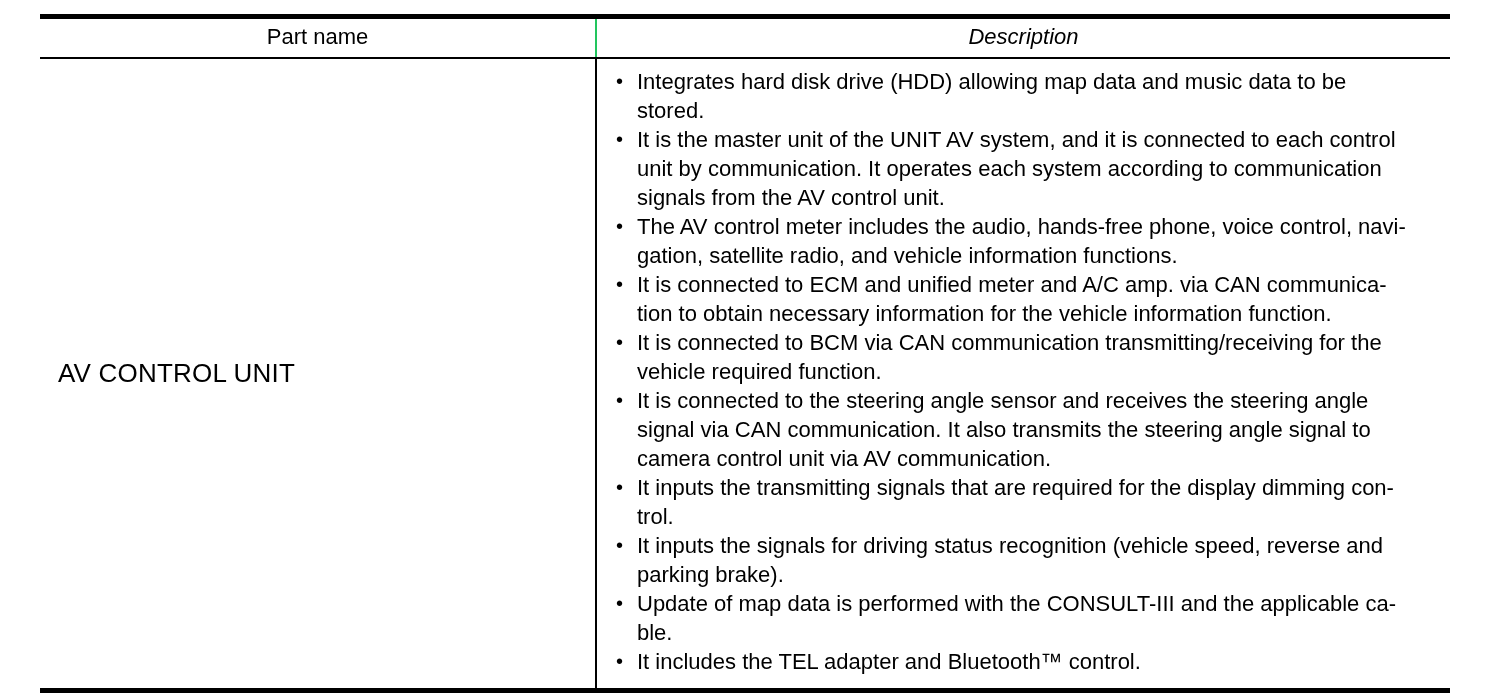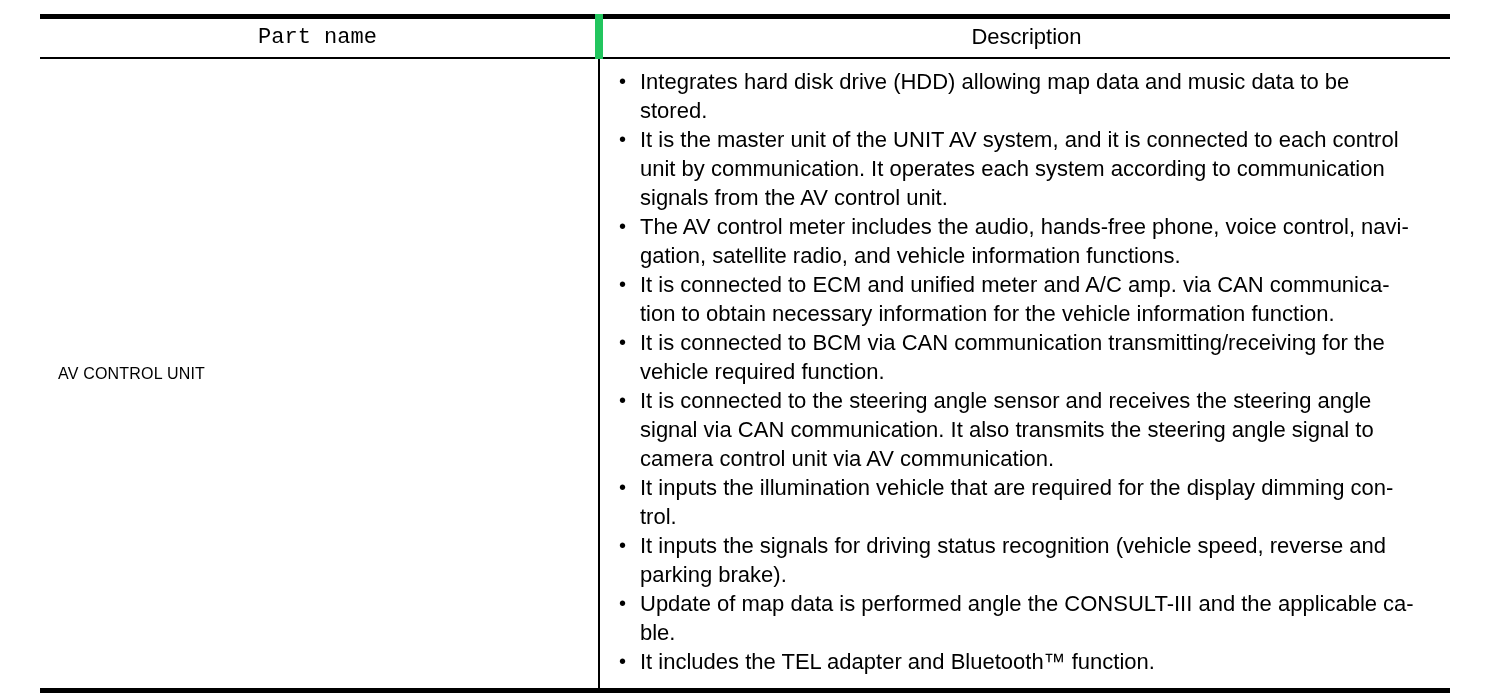"Part name" th.part-col { font-family: Liberation Mono, monospace -> none }
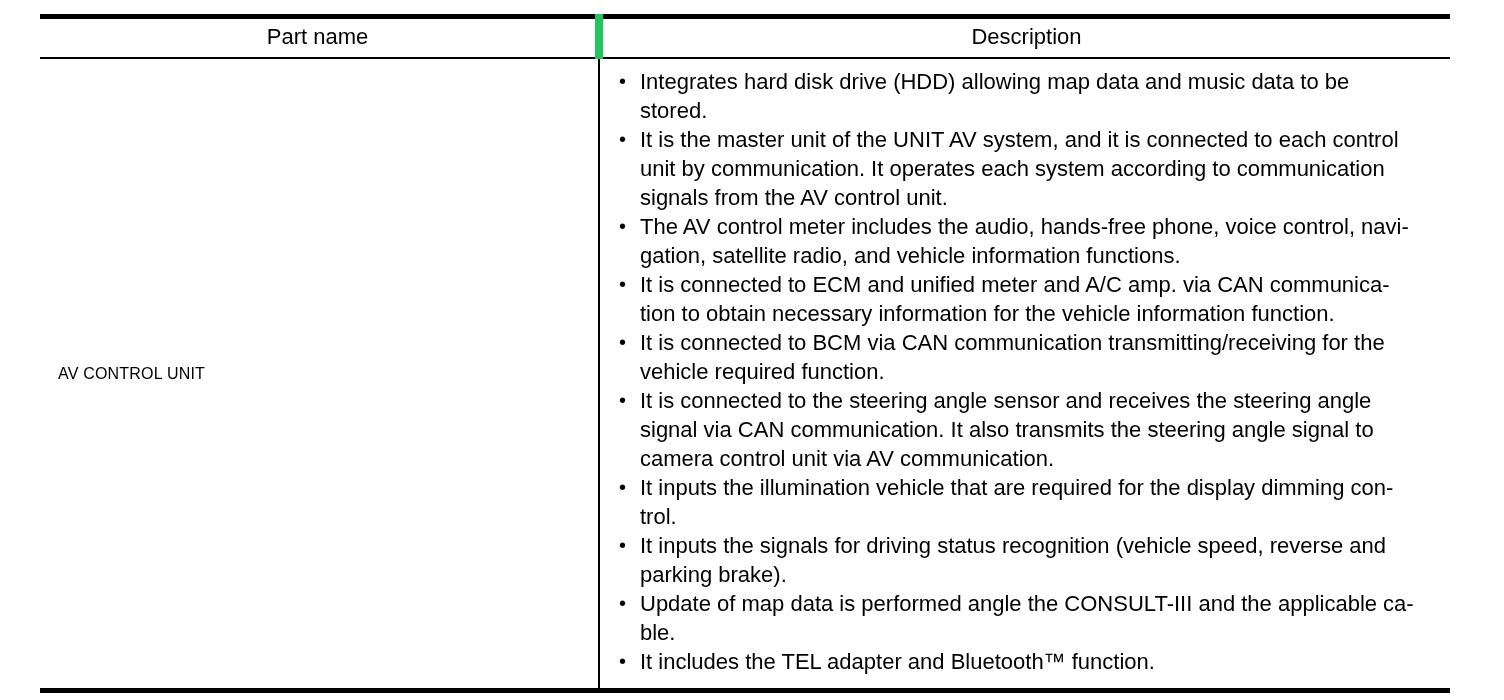"Description" th.desc-col { border-left: 8px solid #22c55e -> 2px solid #22c55e; font-style: none -> italic }
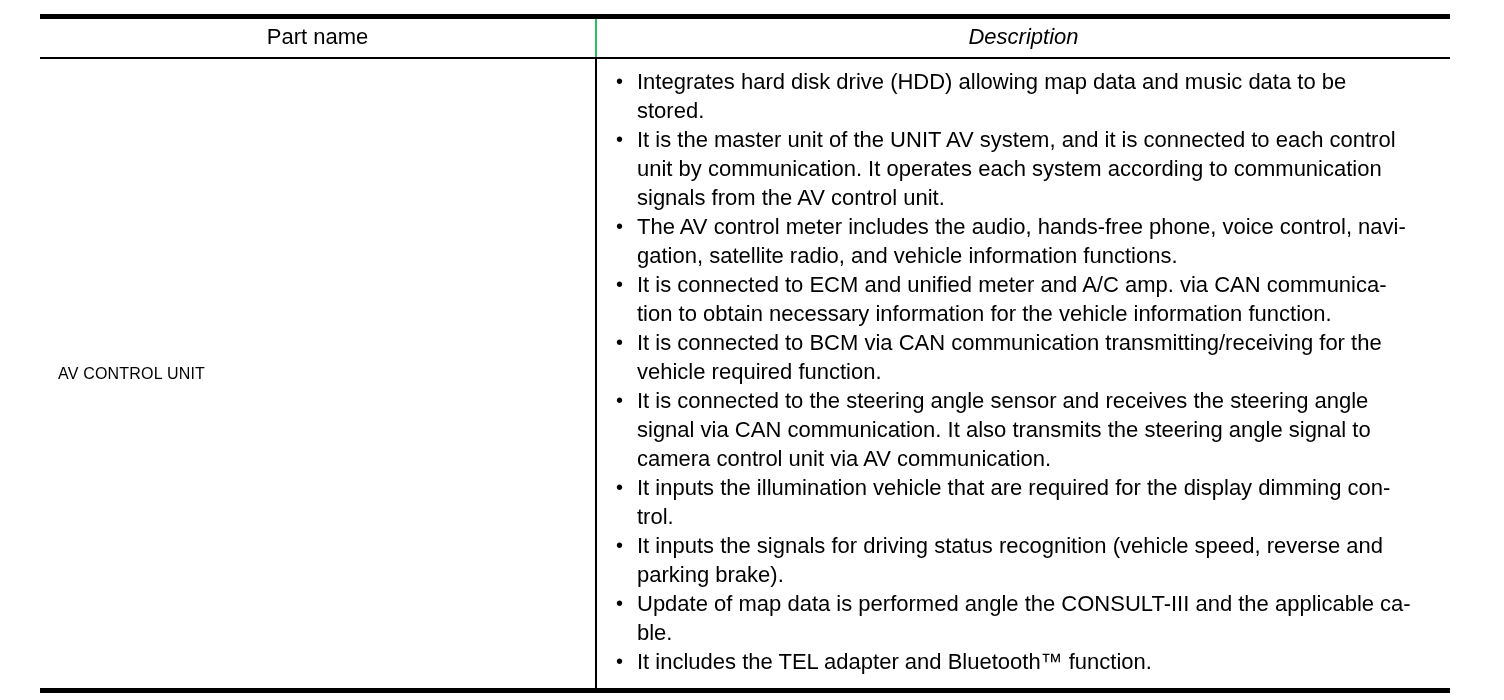"AV CONTROL UNIT" td.part-cell { font-size: 16px -> 26px }
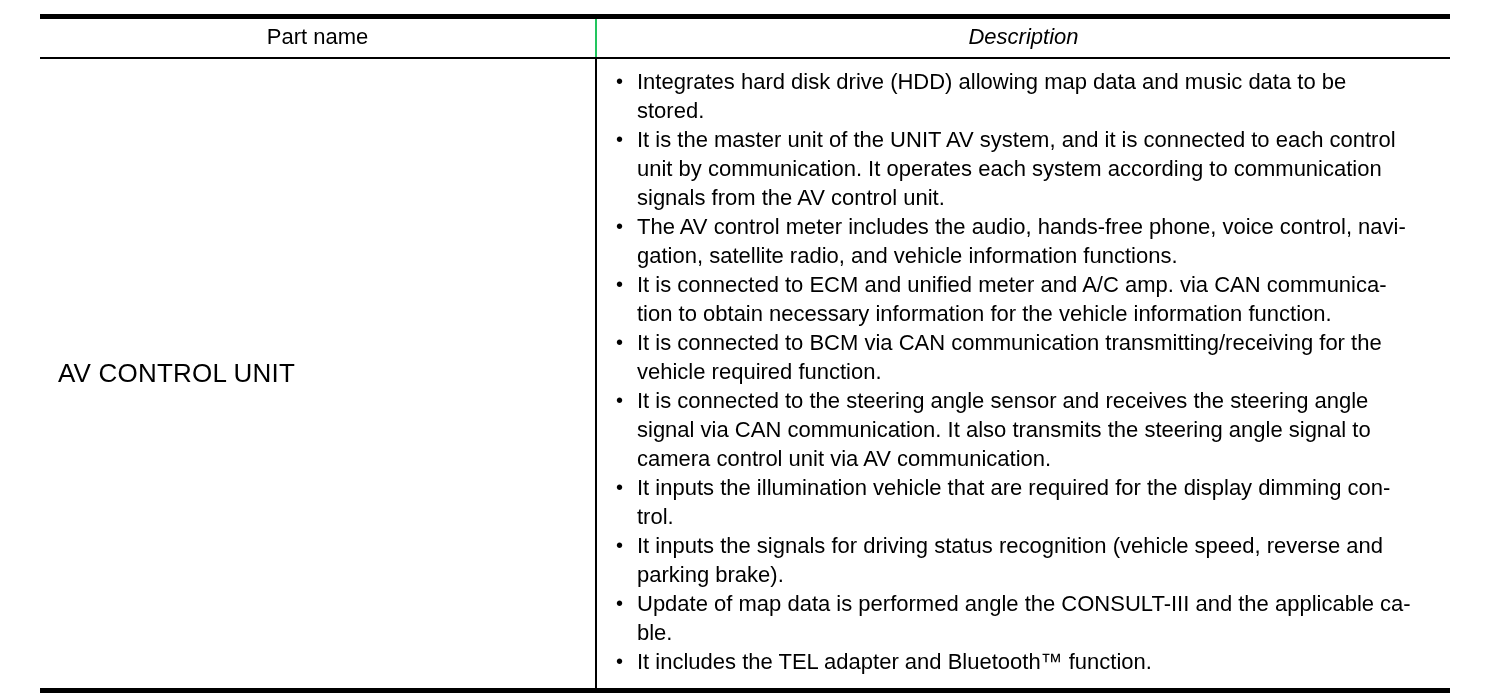"It inputs the illumination vehicle" li { text: illumination vehicle -> transmitting signals }
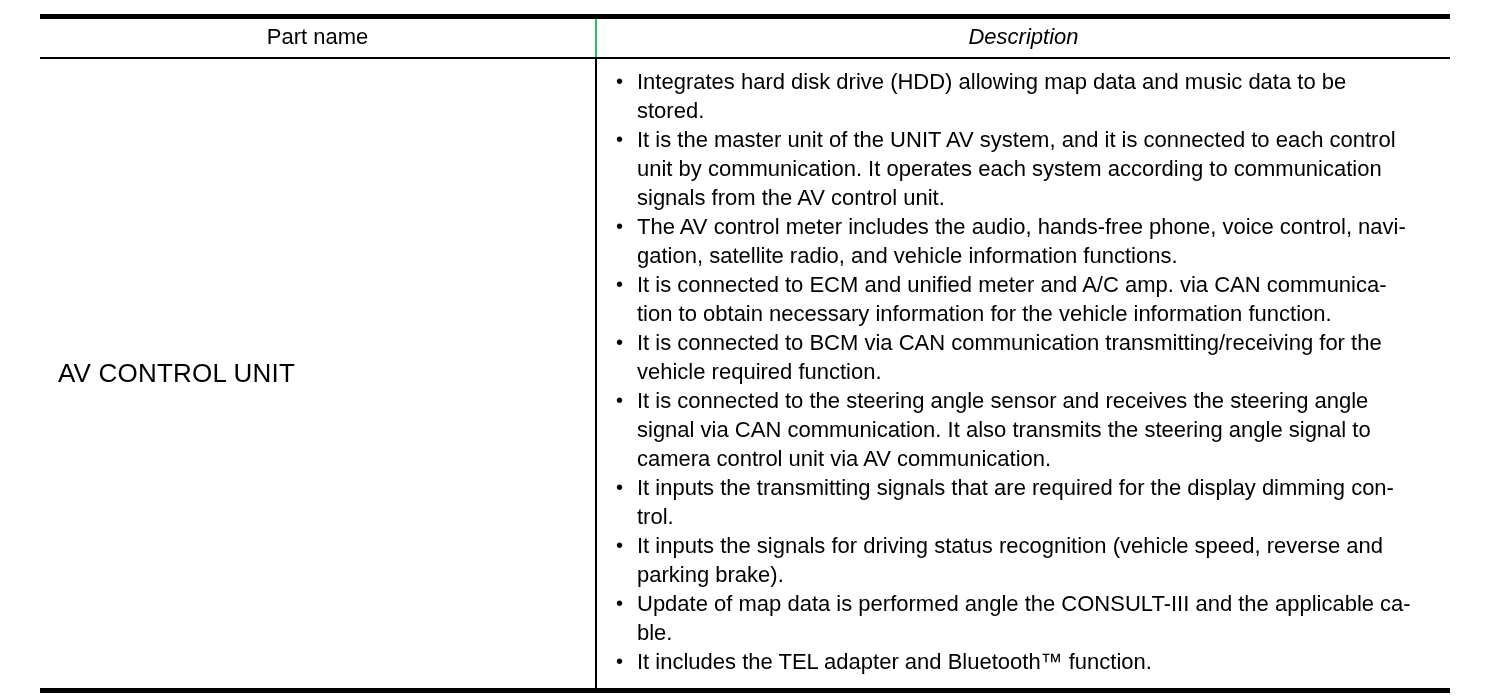"Update of map data is" li { text: angle -> with }
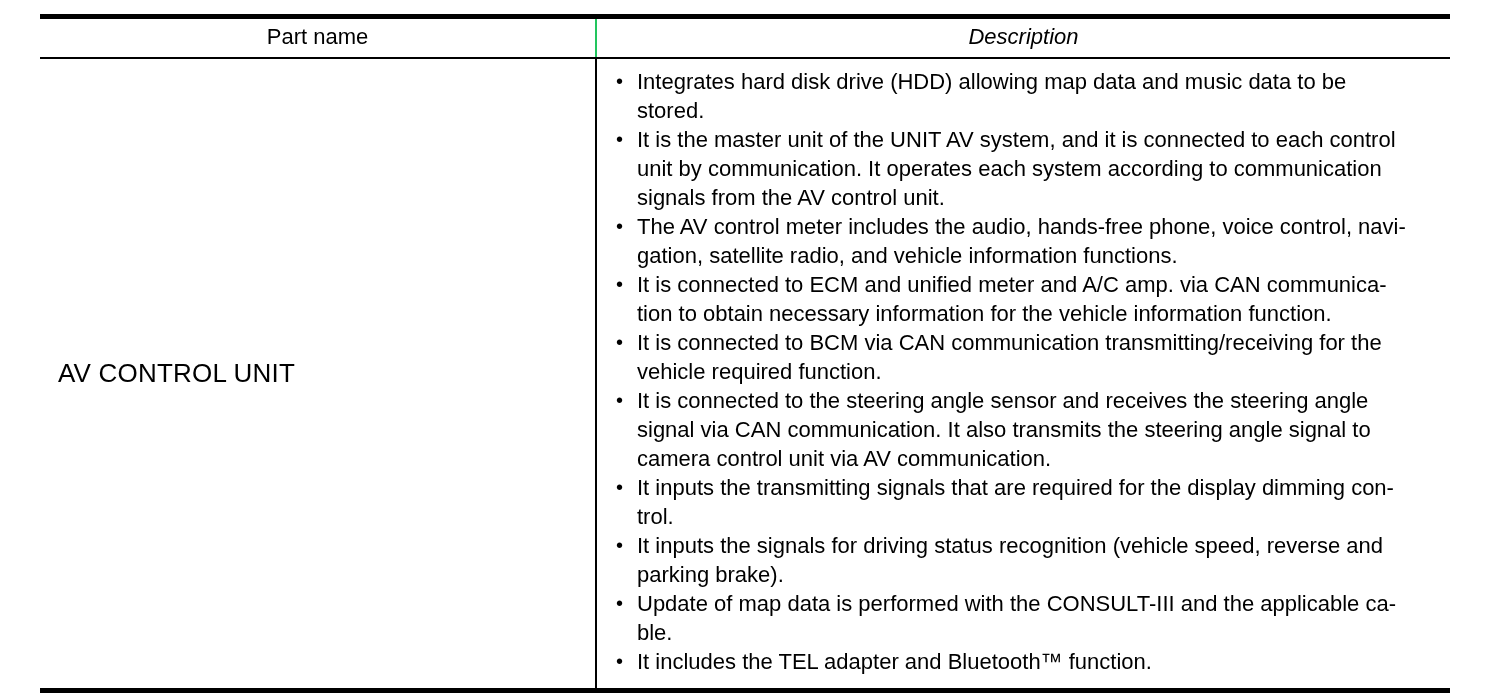"It includes the TEL adapter" li { text: function -> control }
